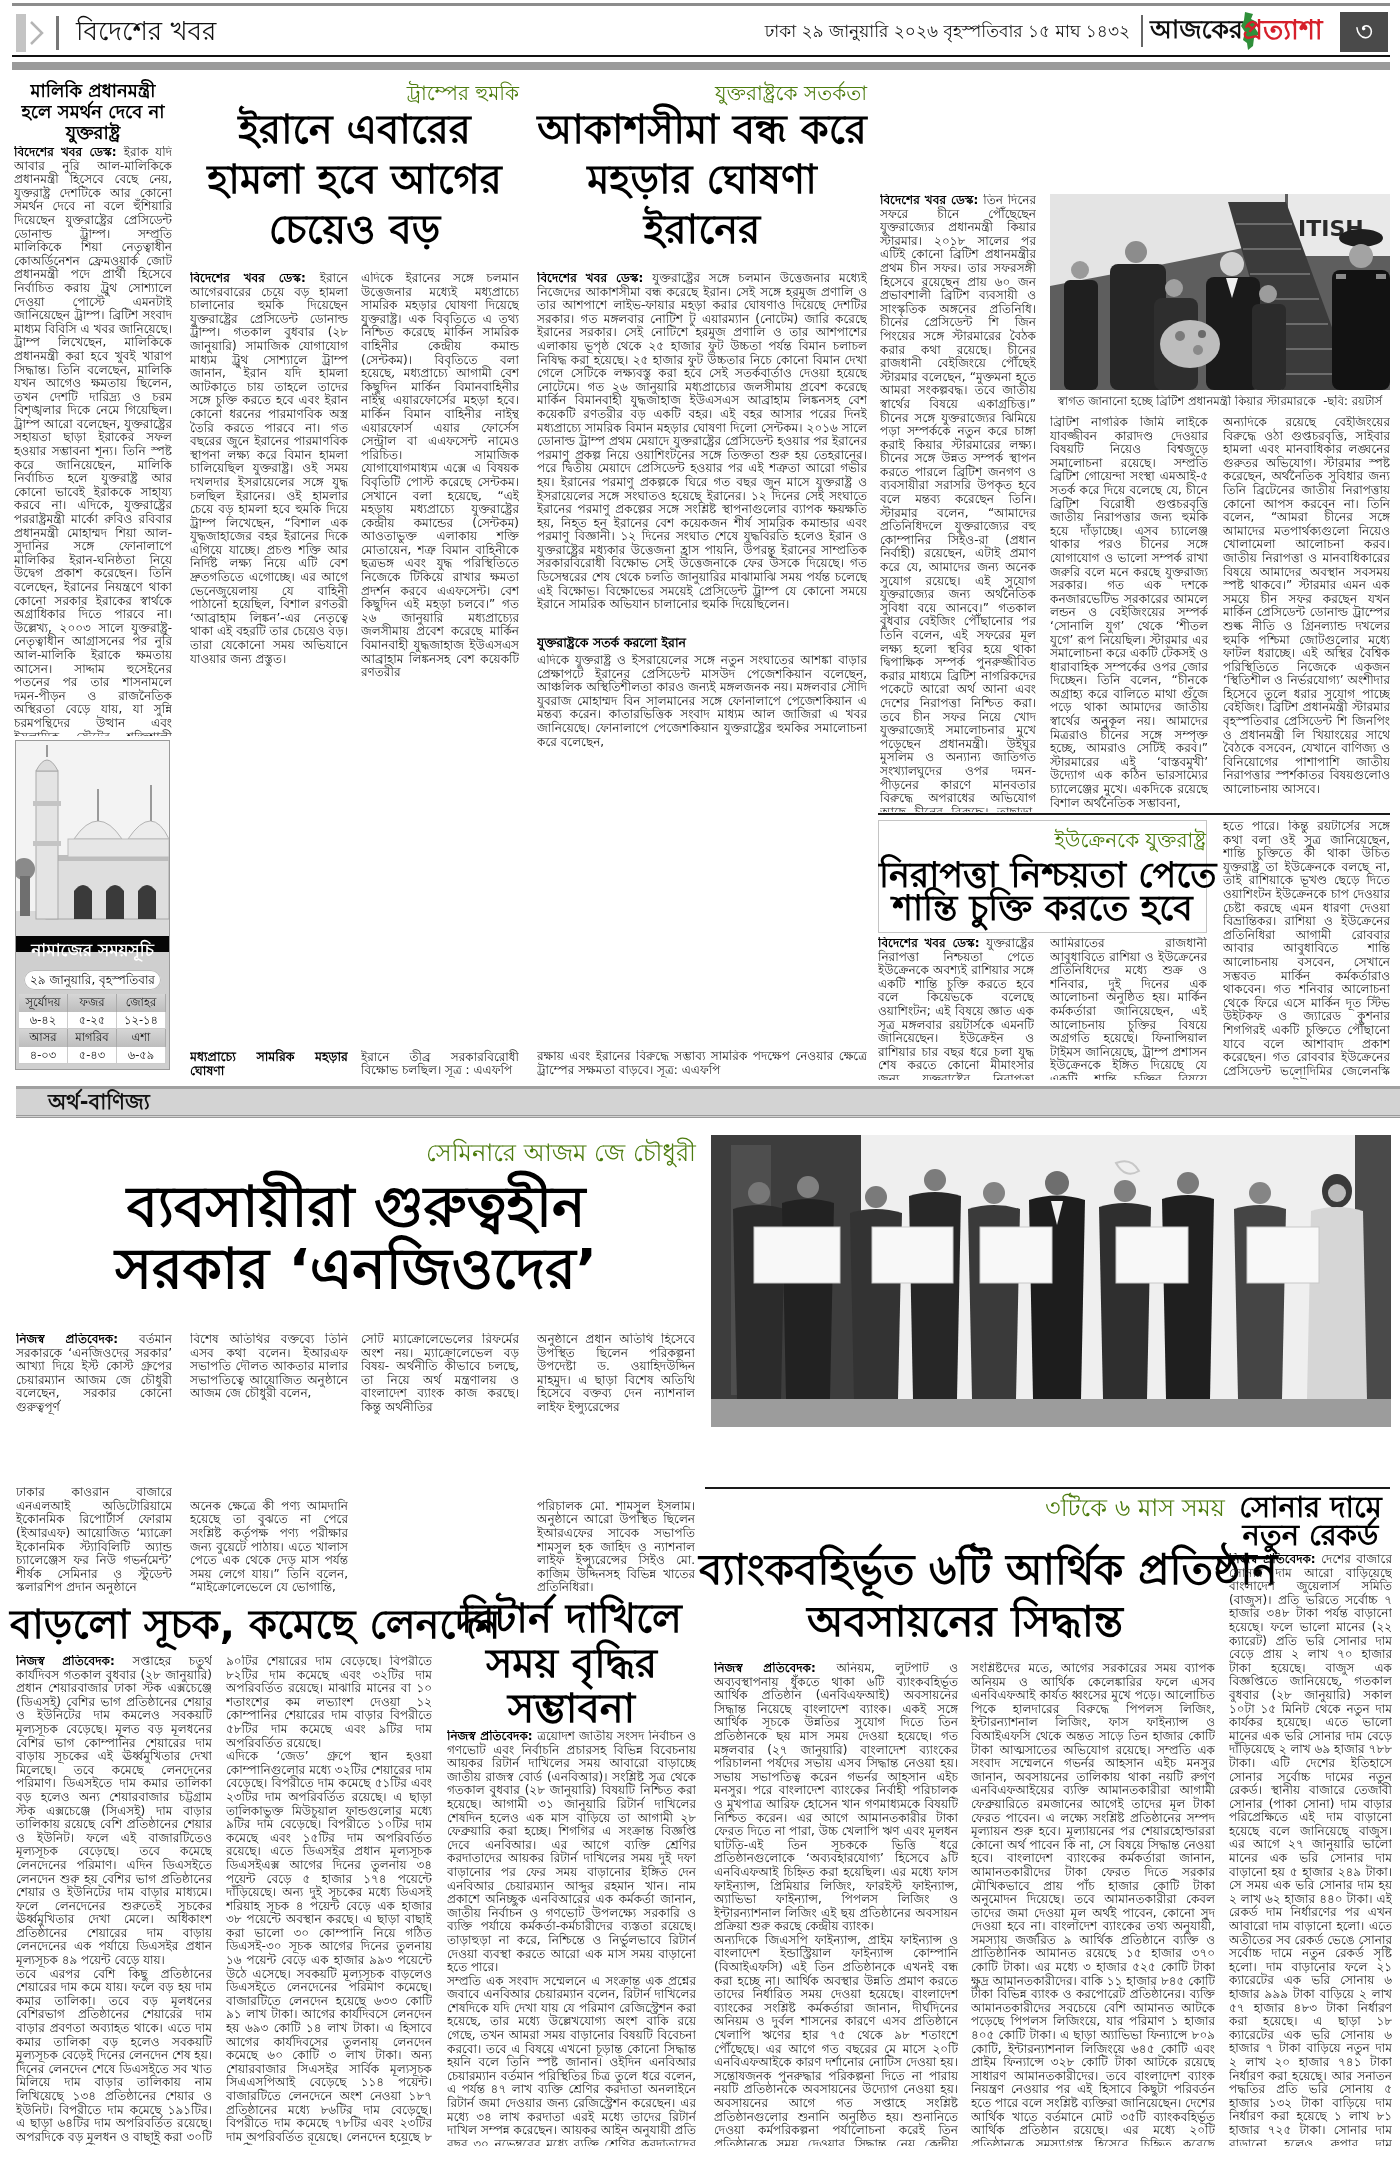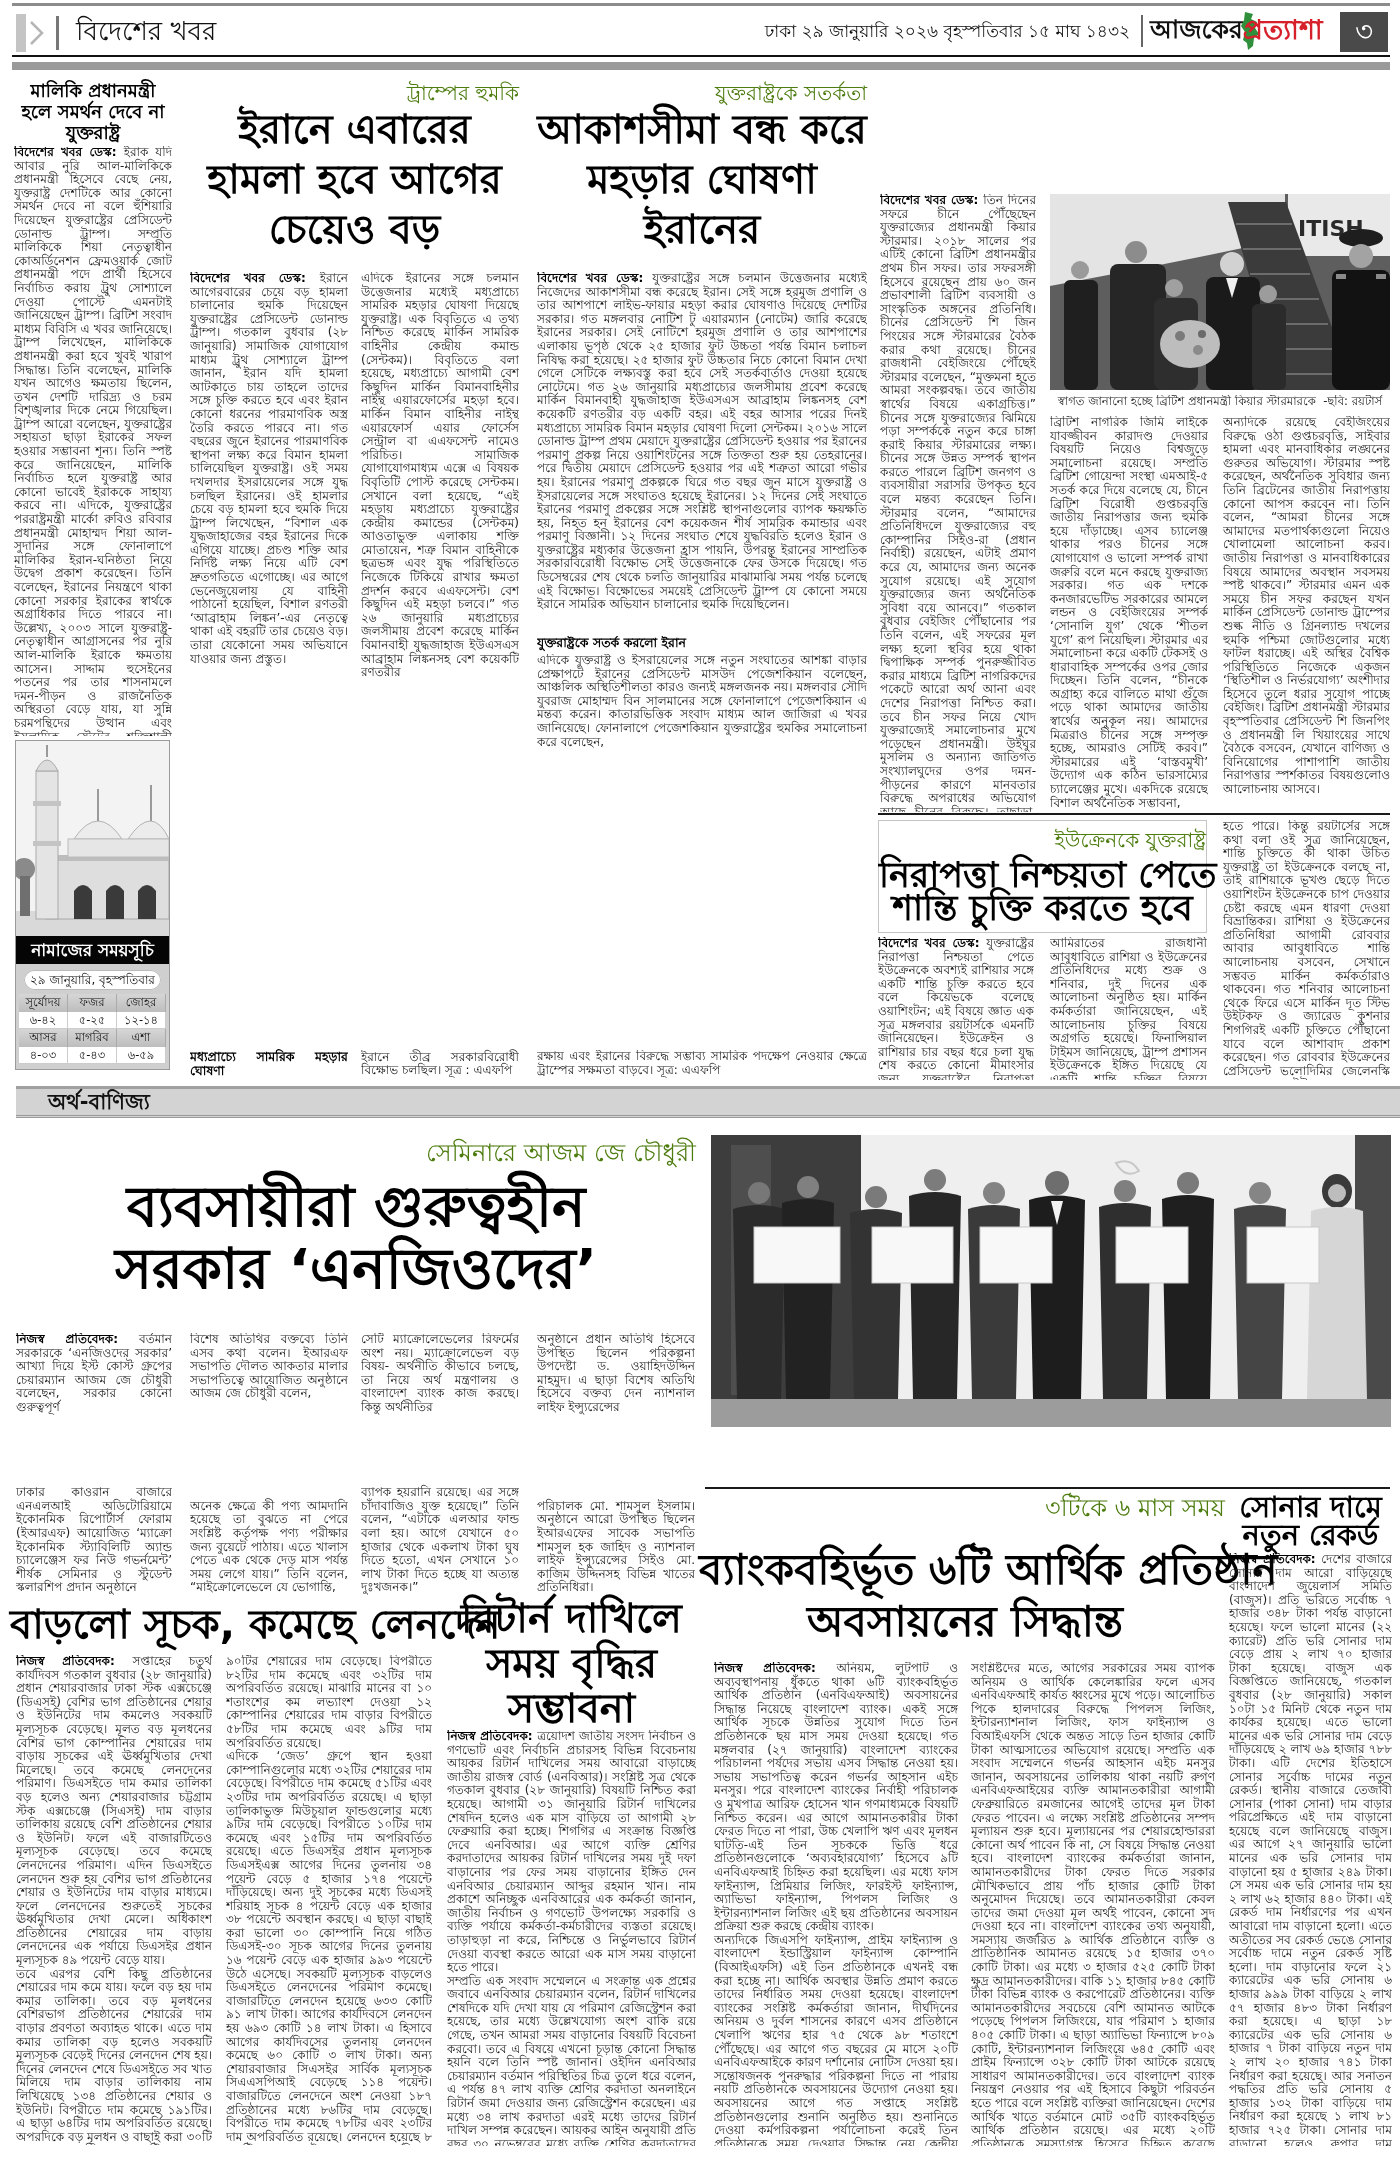"নামাজের সময়সূচি" .prayer .title { height: 28px -> 16px }
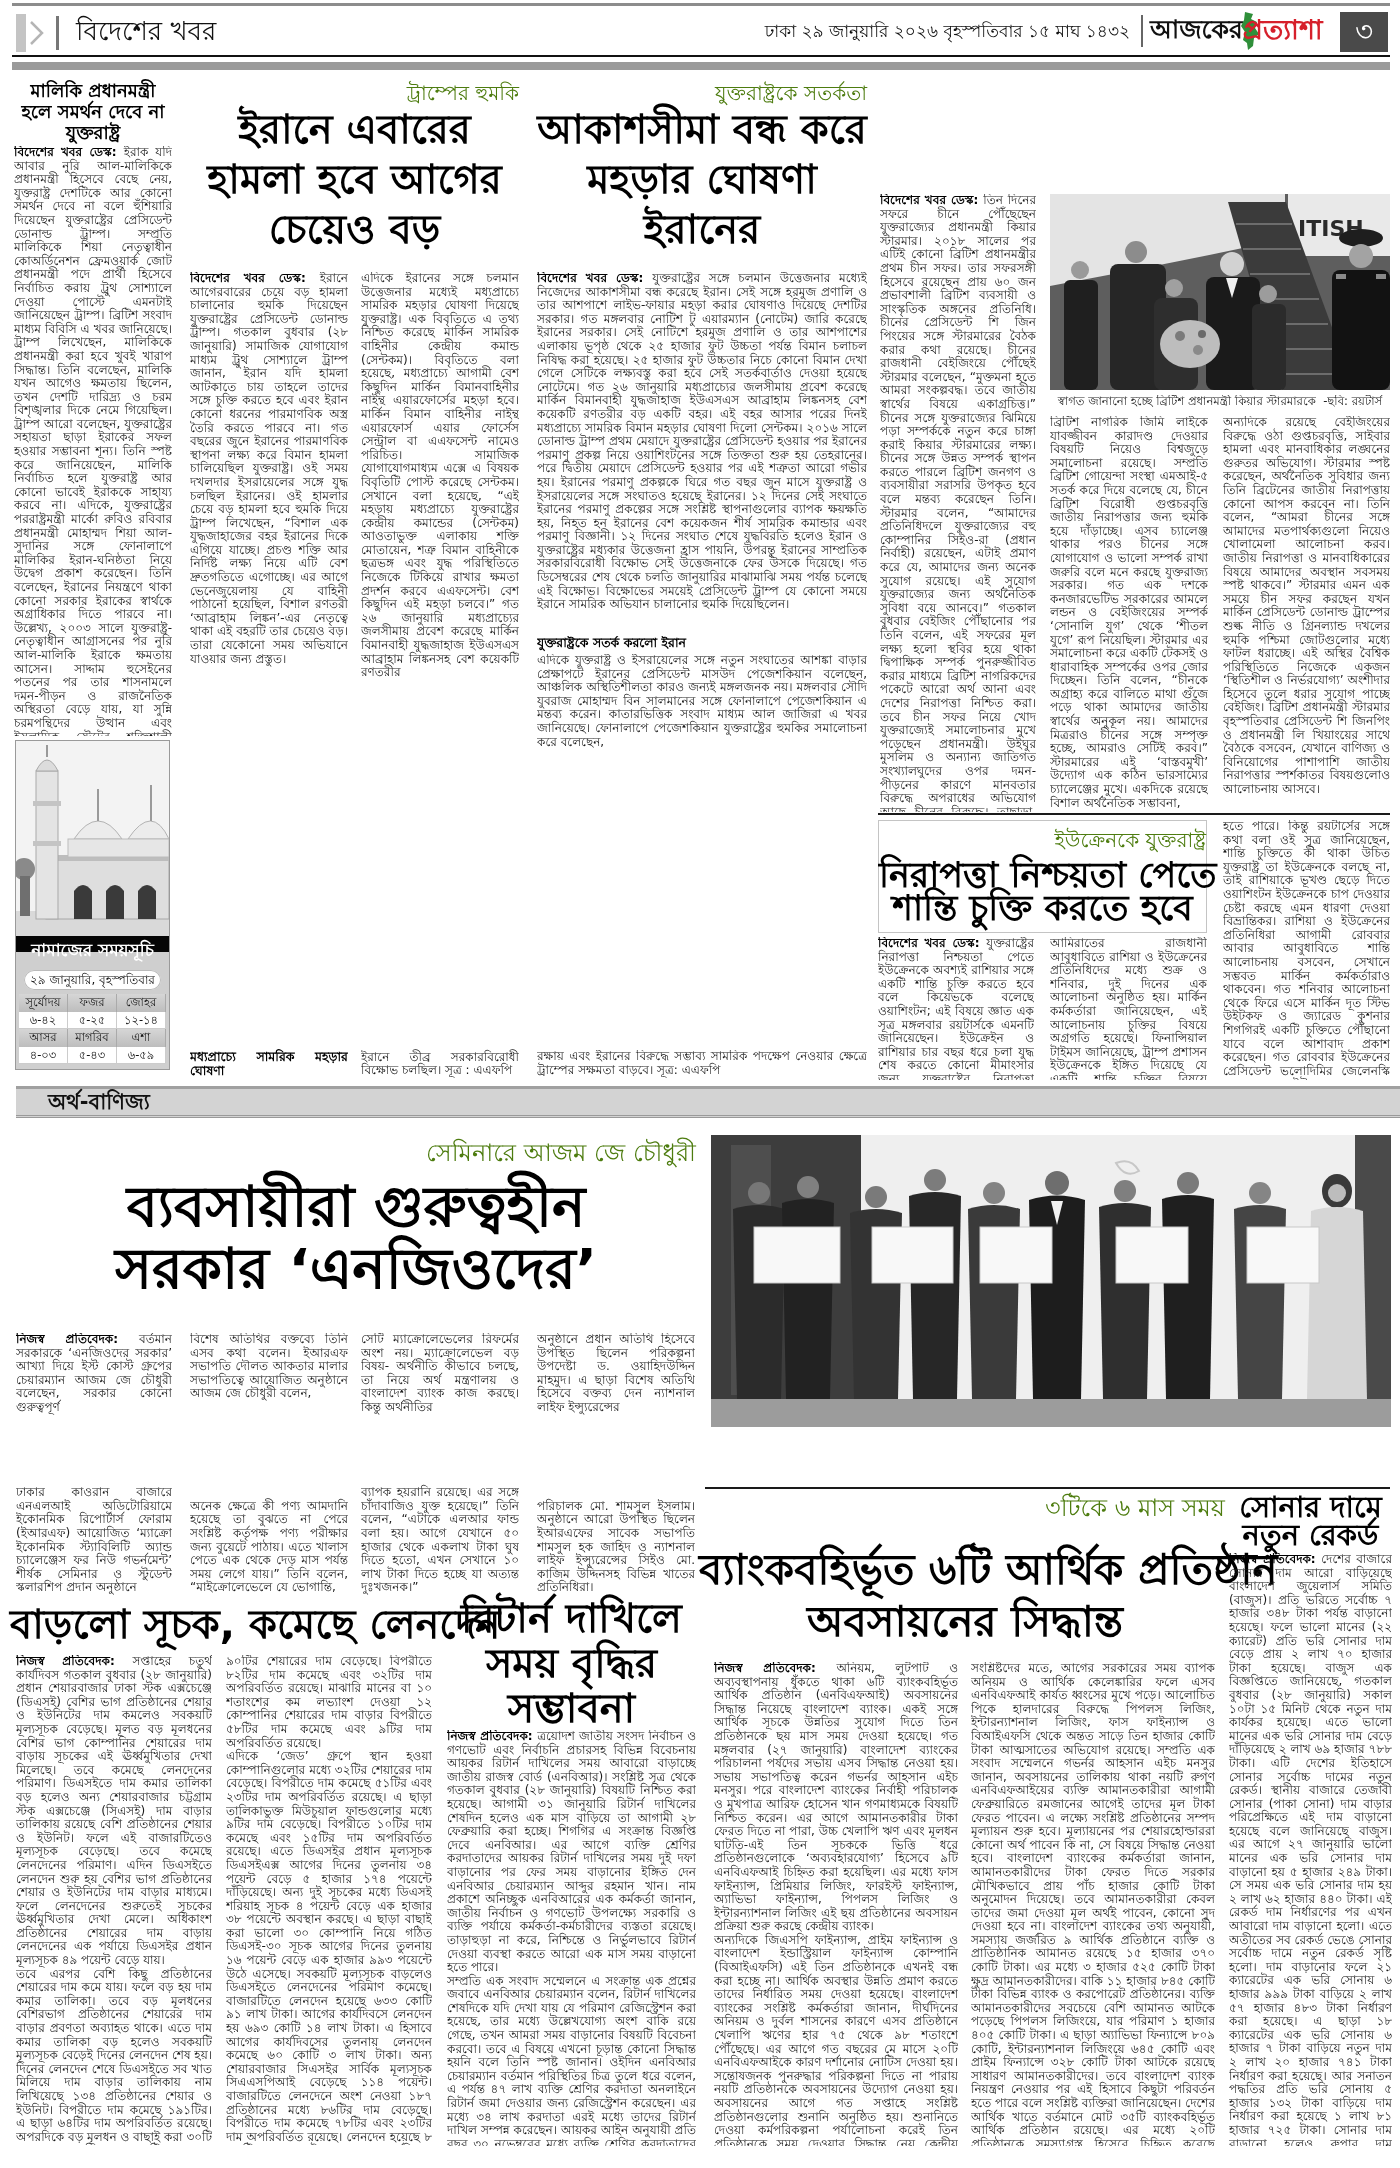"ব্যাপক হয়রানি রয়েছে। এর সঙ্গে" p.tail { html: <p>ব্যাপক হয়রানি রয়েছে। এর সঙ্গে চাঁদাবাজিও যুক্ত হয়েছে।” তিনি বলেন, “এটাকে এলআর ফান্ড বলা হয়। আগে যেখানে ৫০ হাজার থেকে একলাখ টাকা ঘুষ দিতে হতো, এখন সেখানে ১০ লাখ টাকা দিতে হচ্ছে যা অত্যন্ত দুঃখজনক।”</p> -> none }
